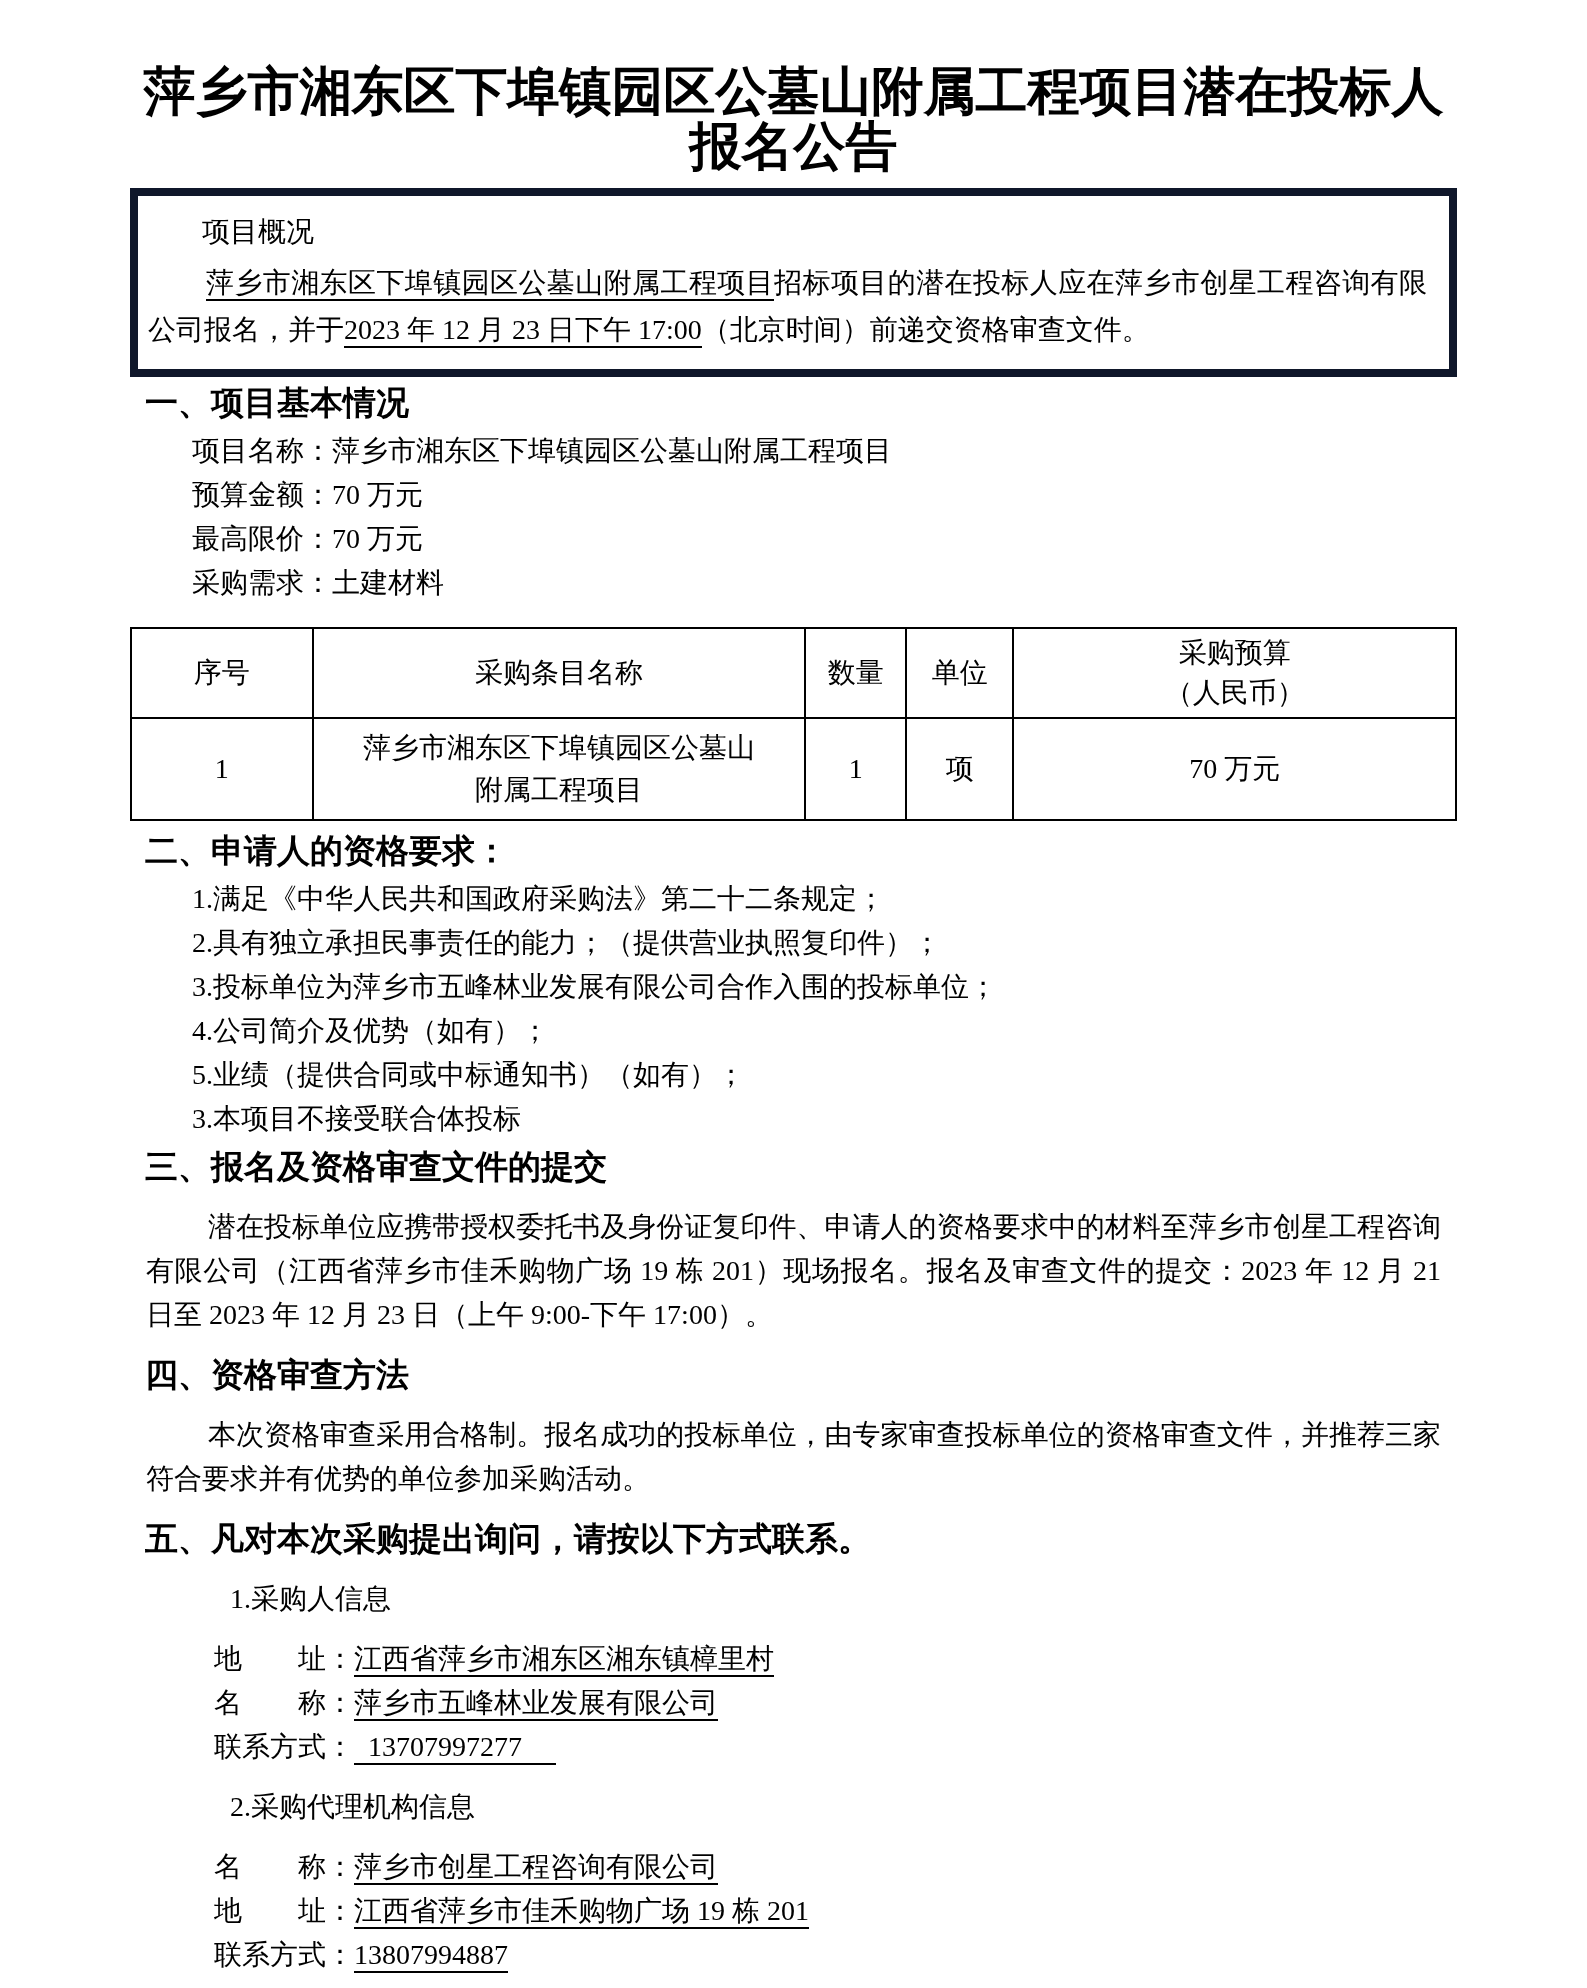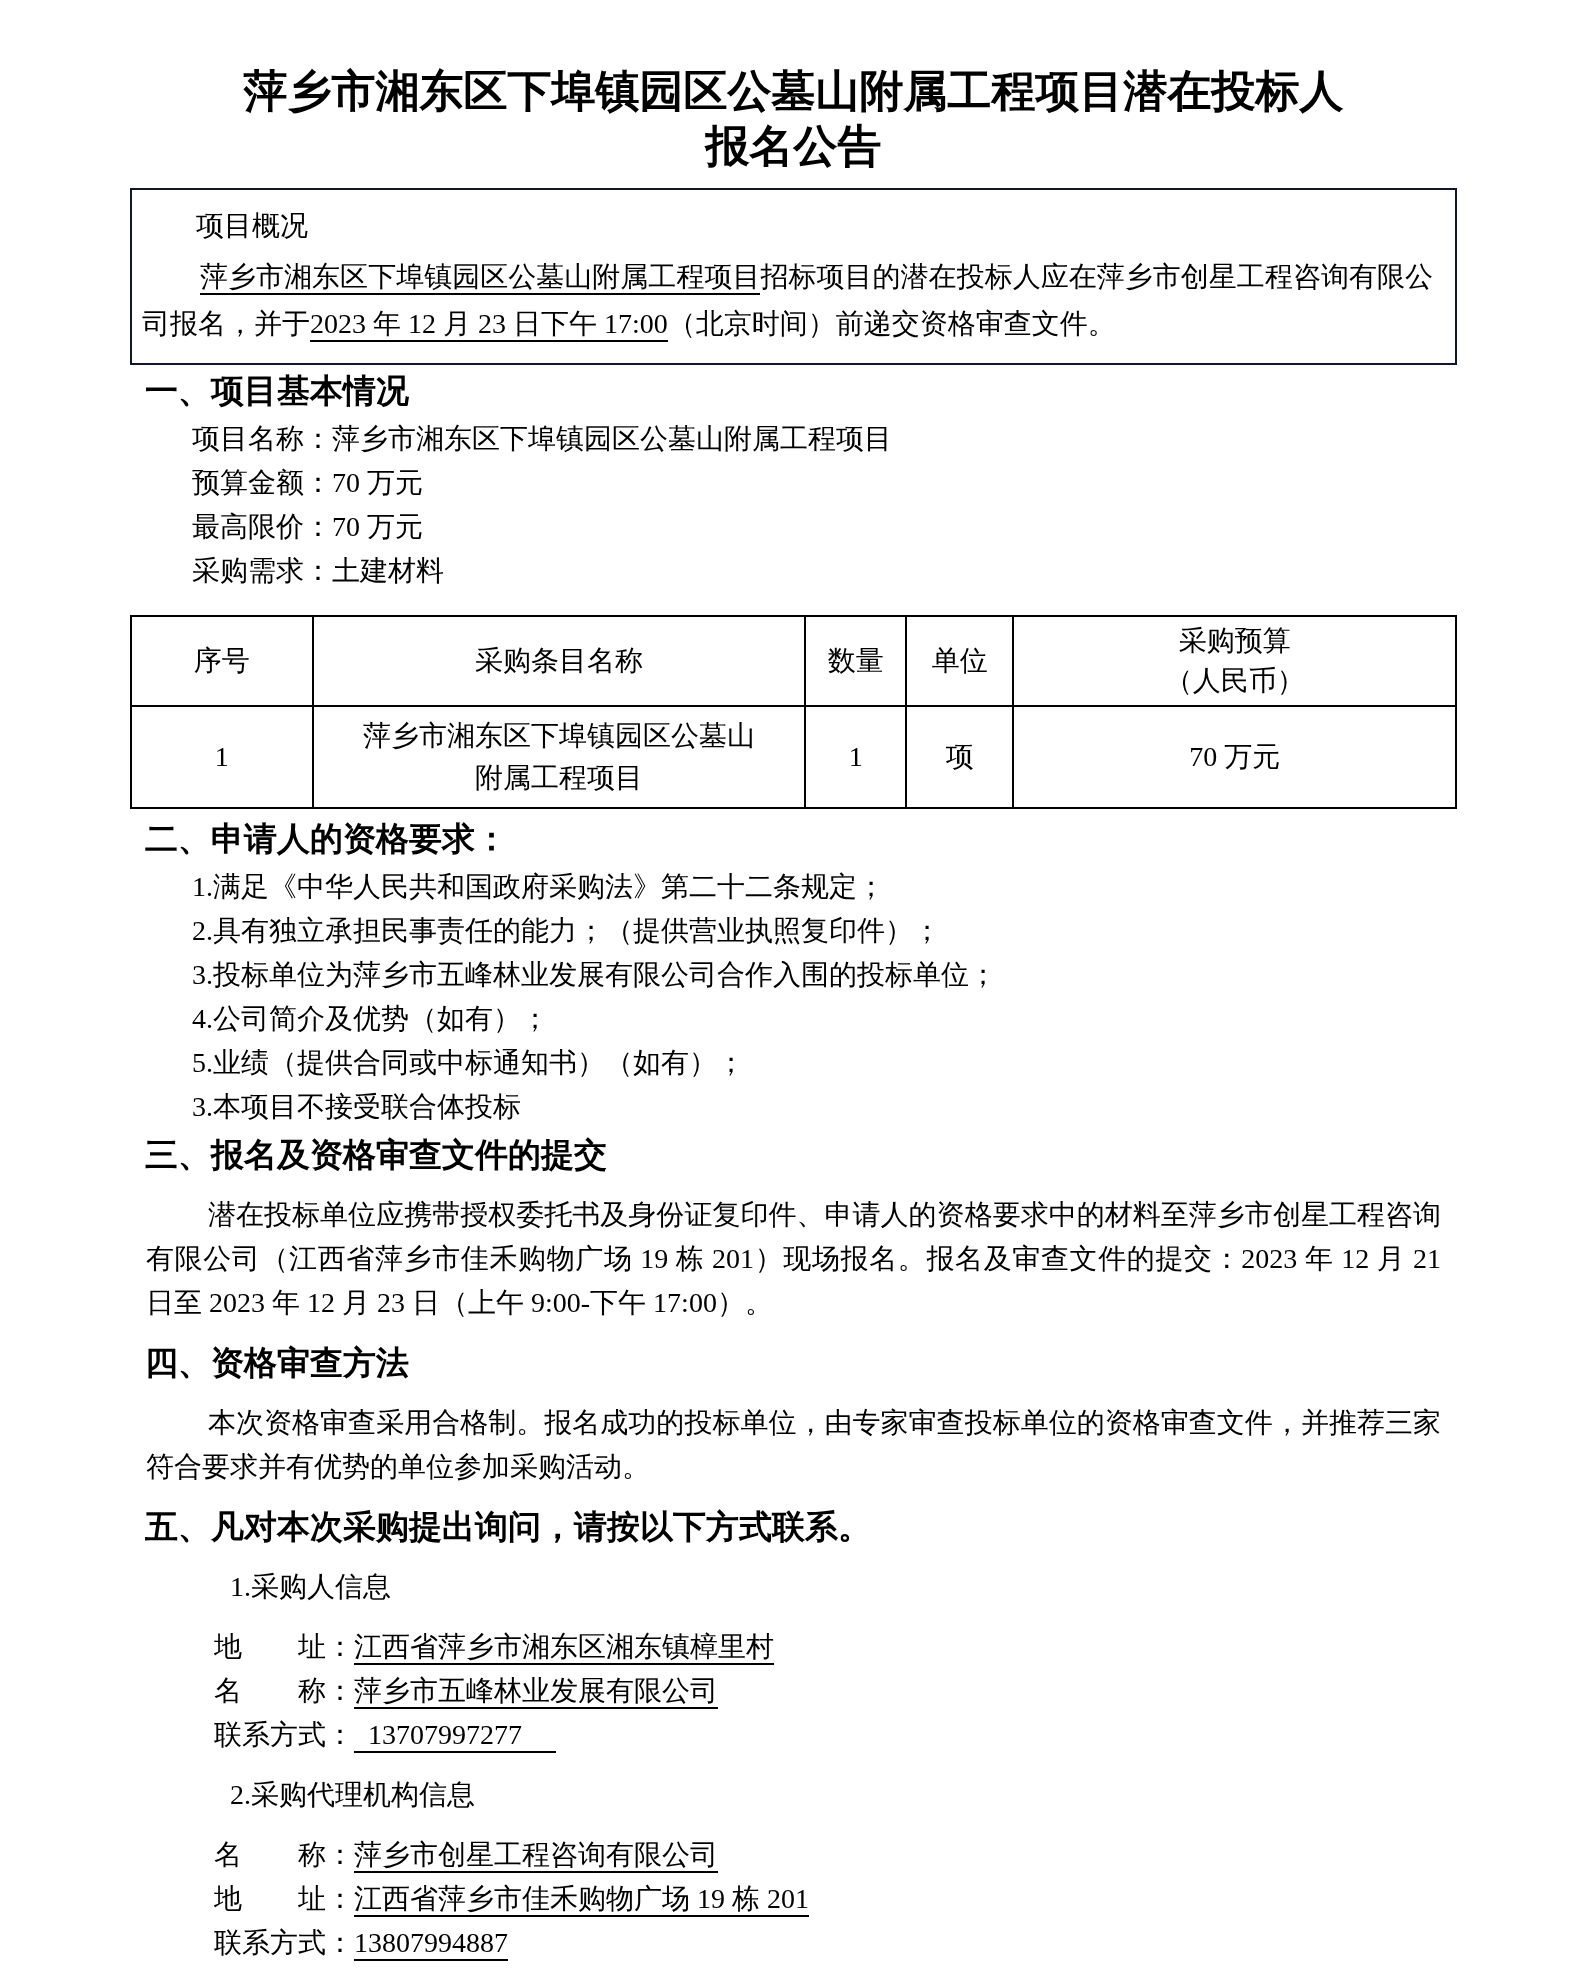"萍乡市湘东区下埠镇园区公墓山附属工程项目潜在投标人" h1.doc-title { font-size: 44px -> 52px }
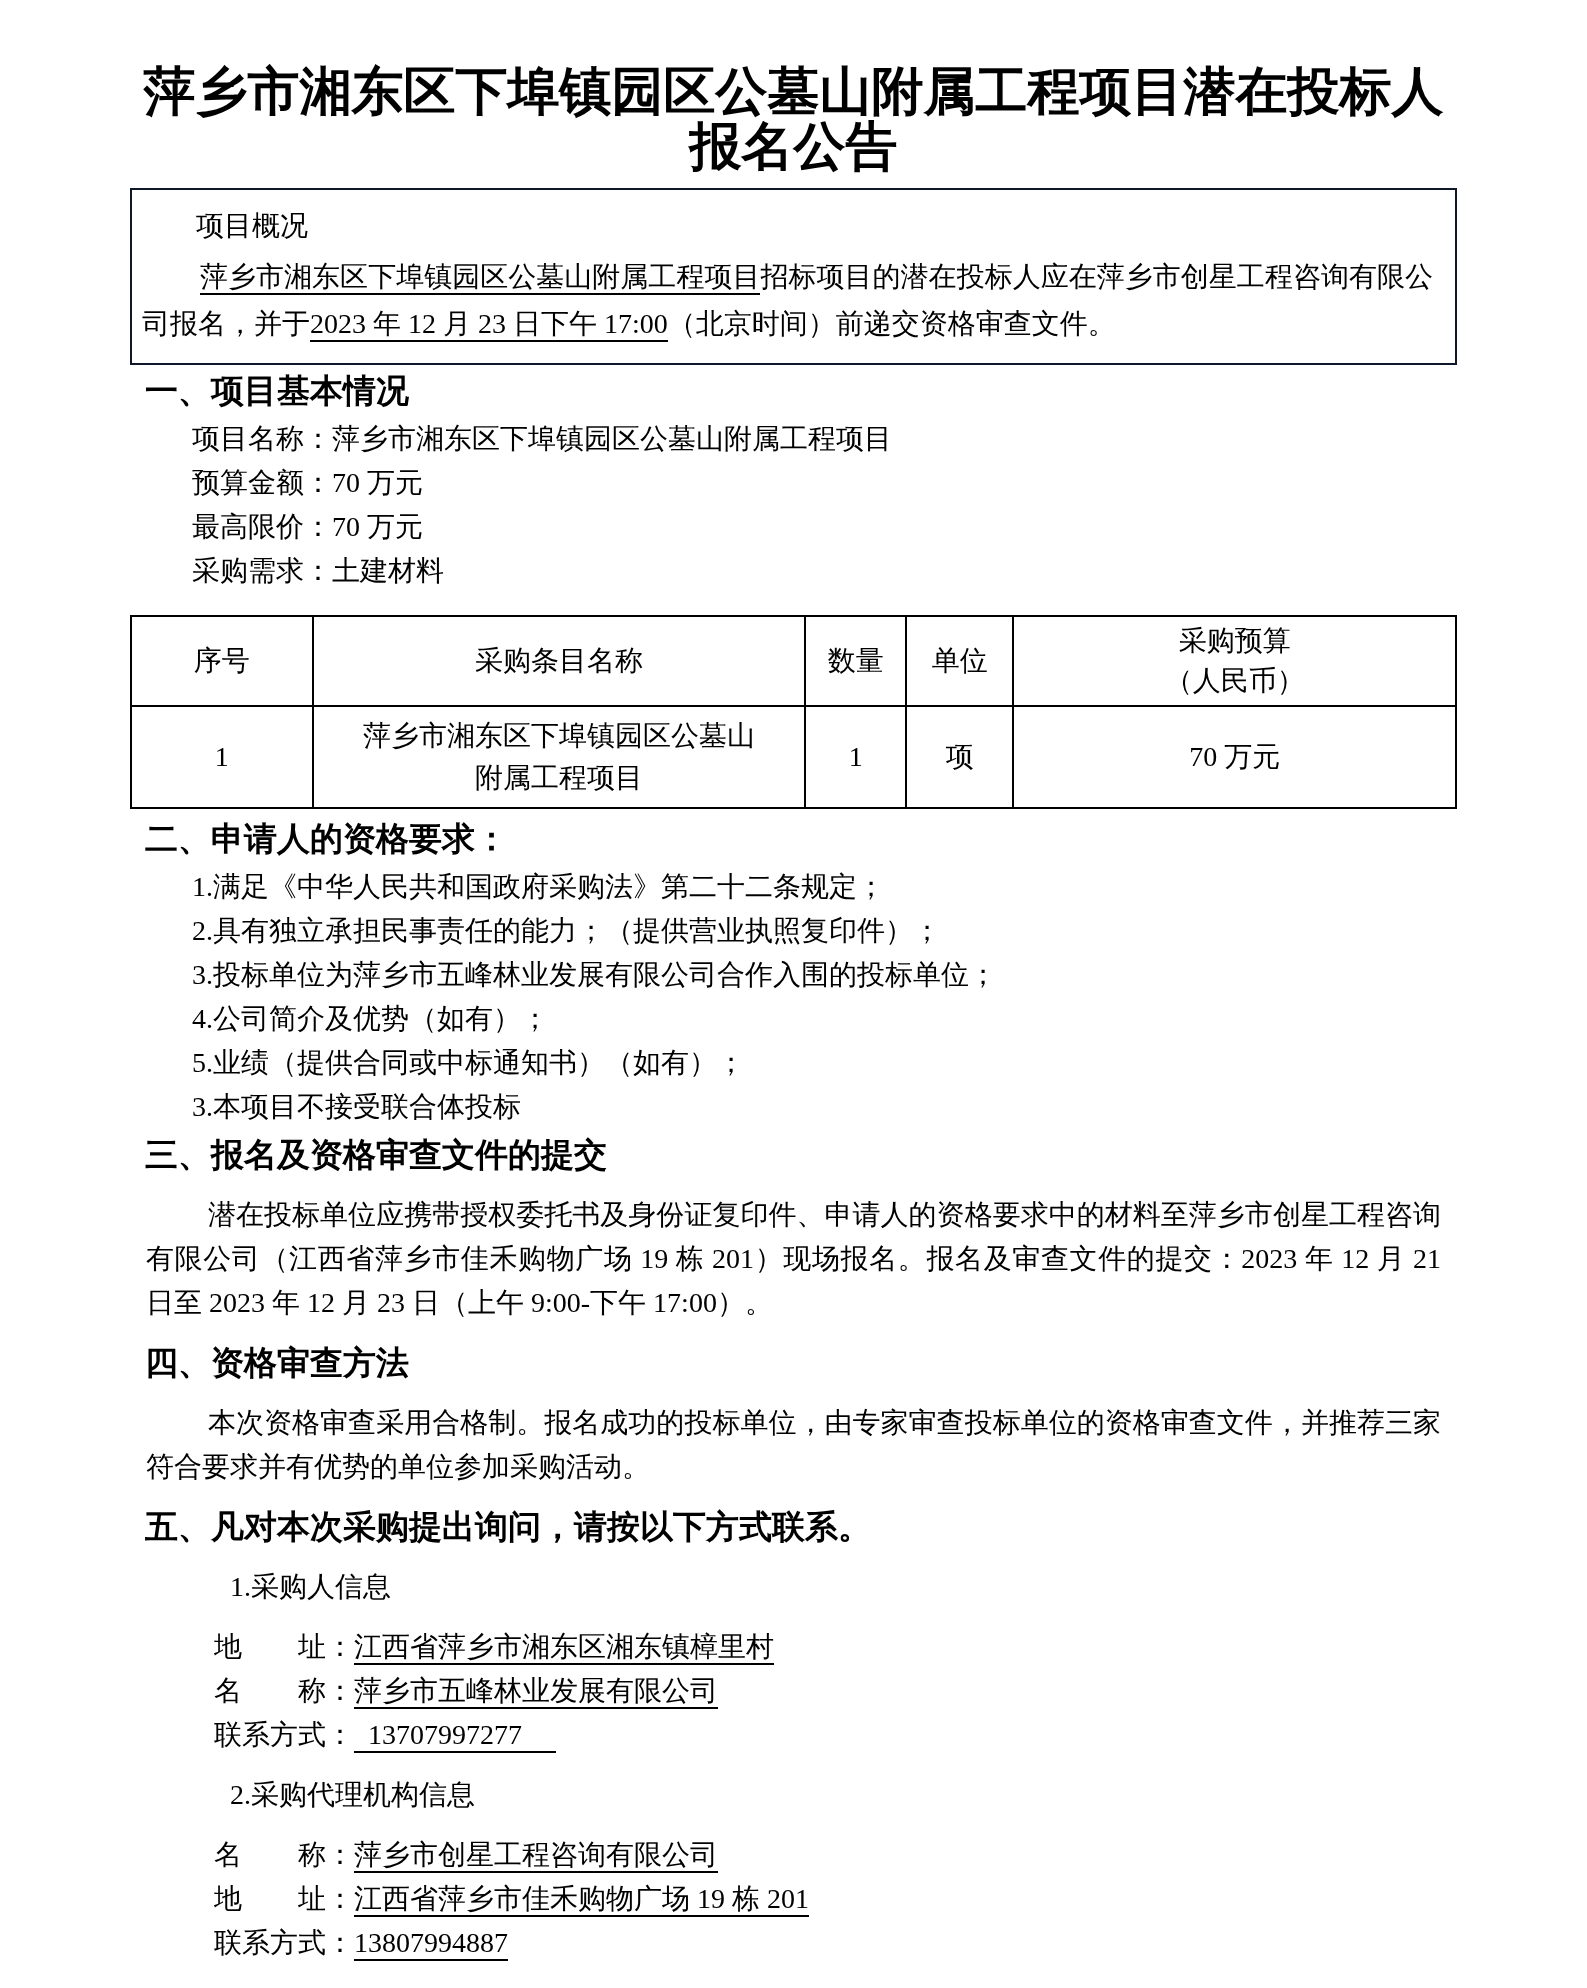"项目概况" .overview-box { border: 2px solid #0f172a -> 8px solid #0f172a }
